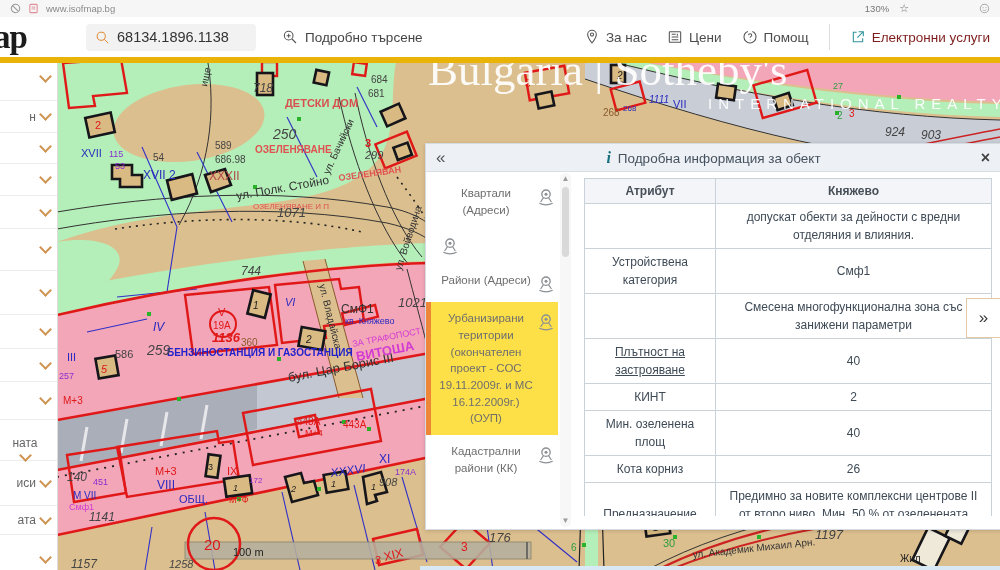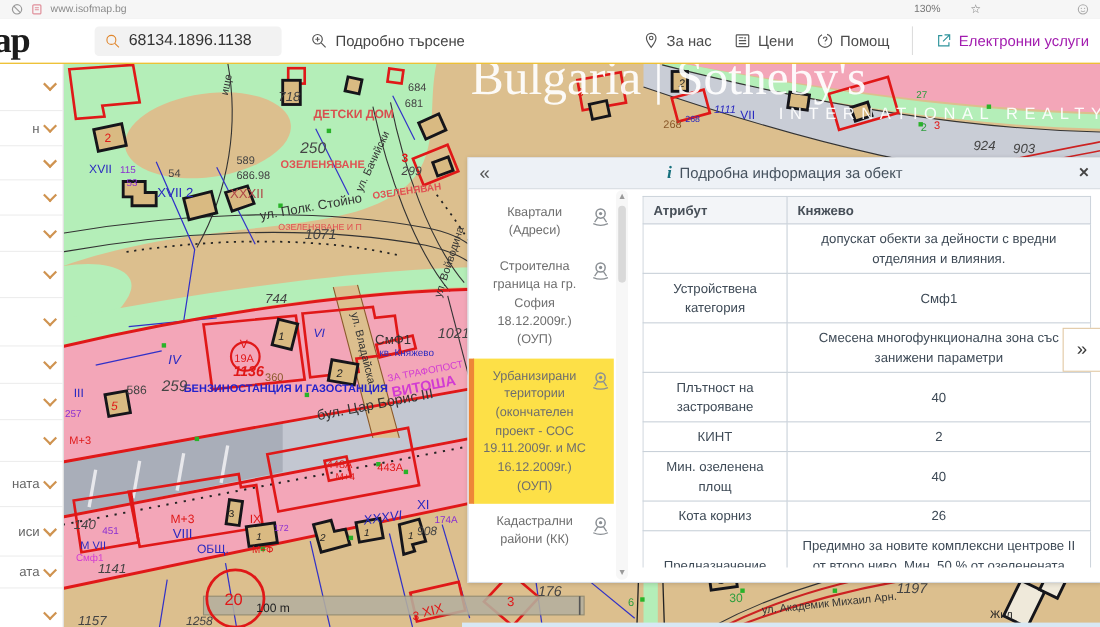"130%" .browser-bar .right { gap: 27px -> 10px }
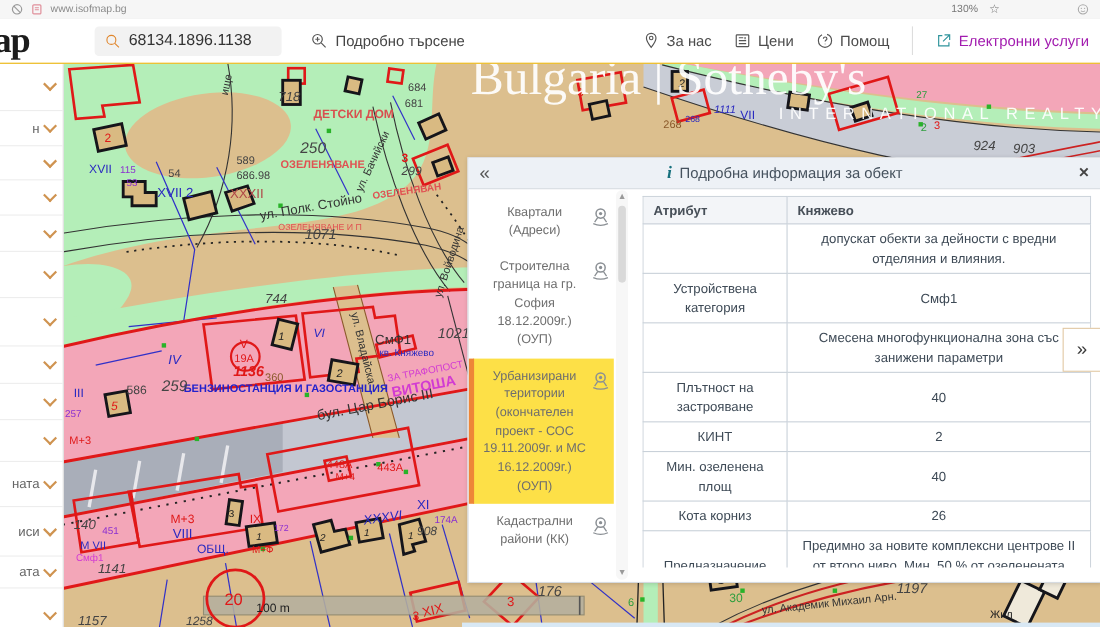"ap" .app-header { border-bottom: 1px solid #eab308 -> 6px solid #eab308 }
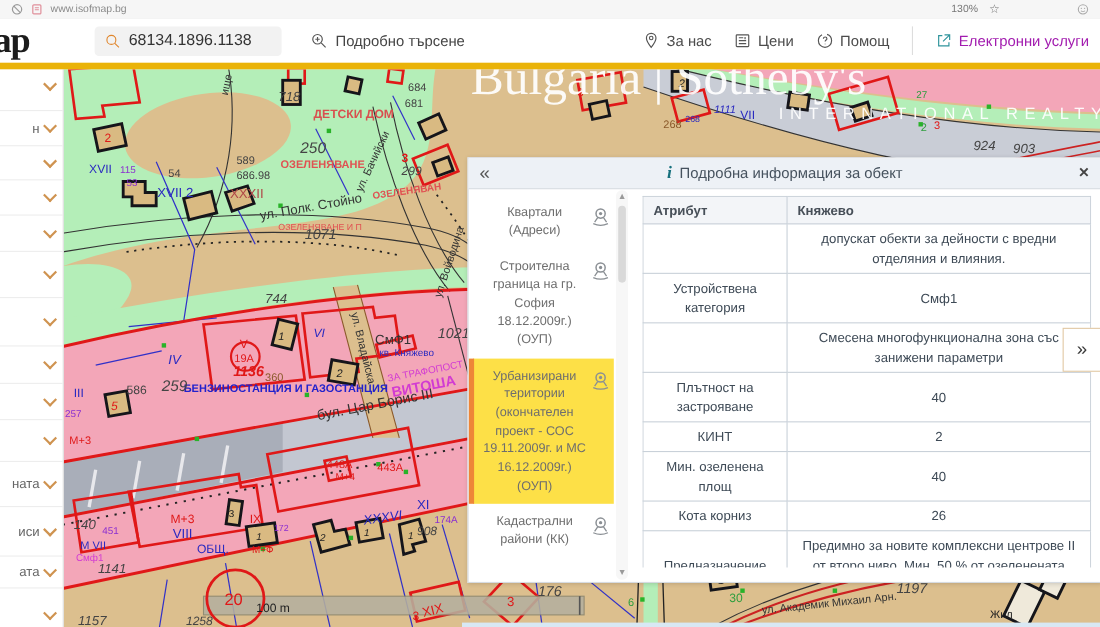"Електронни услуги" .hdr-item.teal { color: #a21caf -> #7f1d1d }
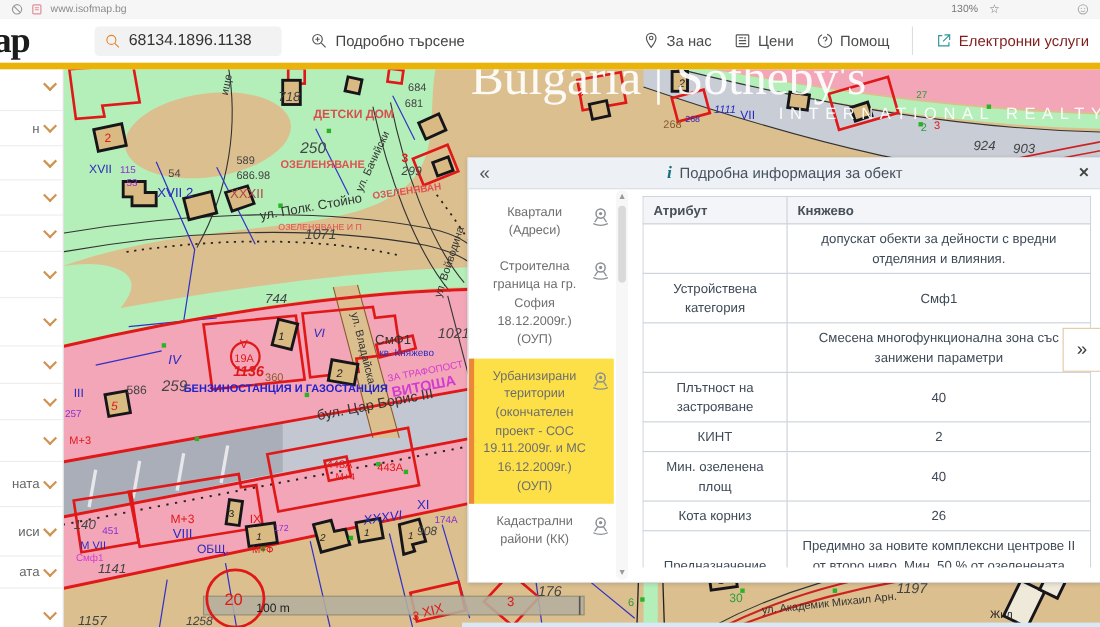"Атрибут" th { text-align: left -> center }
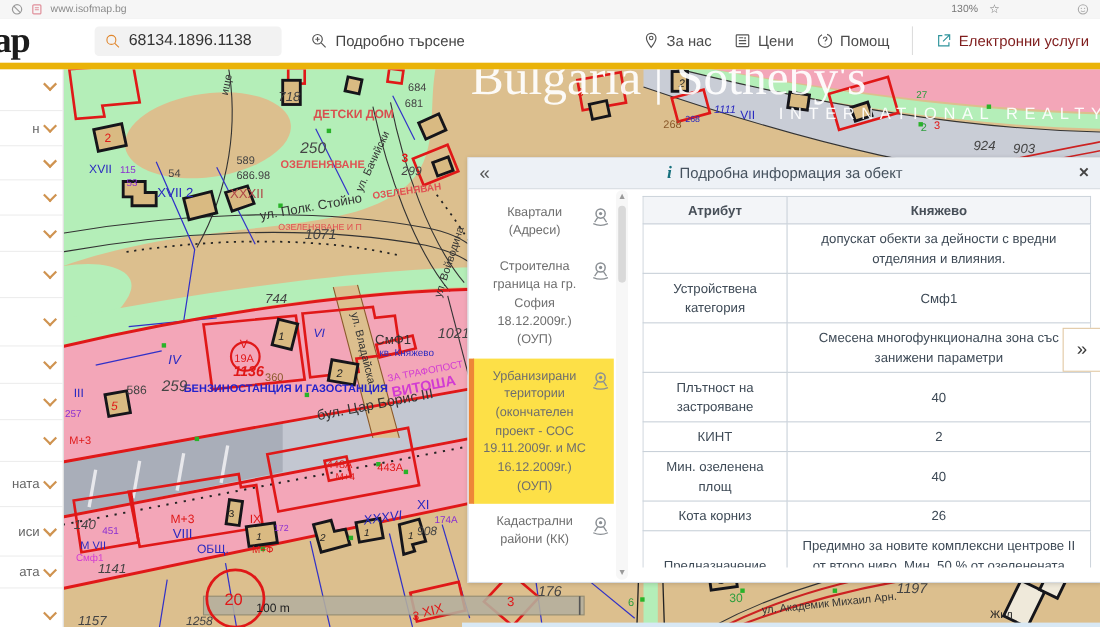"Строителна граница на гр. София" span.lyr-label { html: <span>Строителна граница на гр. София 18.12.2009г.) (ОУП)</span> -> none }
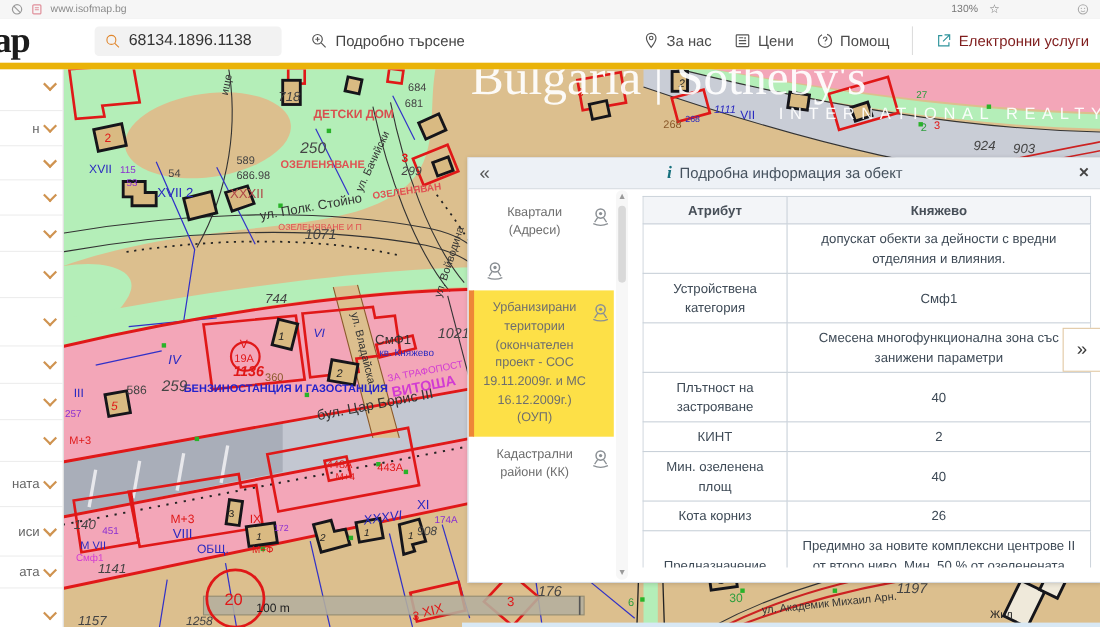"Райони (Адреси)" div.layer-item { html: none -> <div> <span>Райони (Адреси)</span> <svg> <use></use> </svg> </div> }
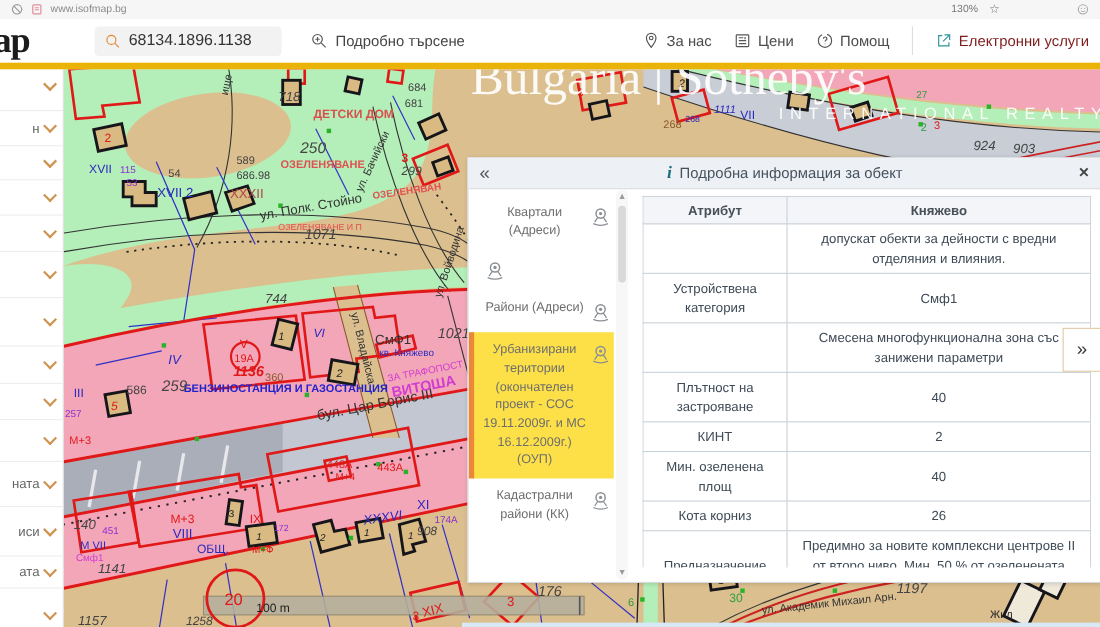"Плътност на застрояване" td.attr { text-decoration: none -> underline }
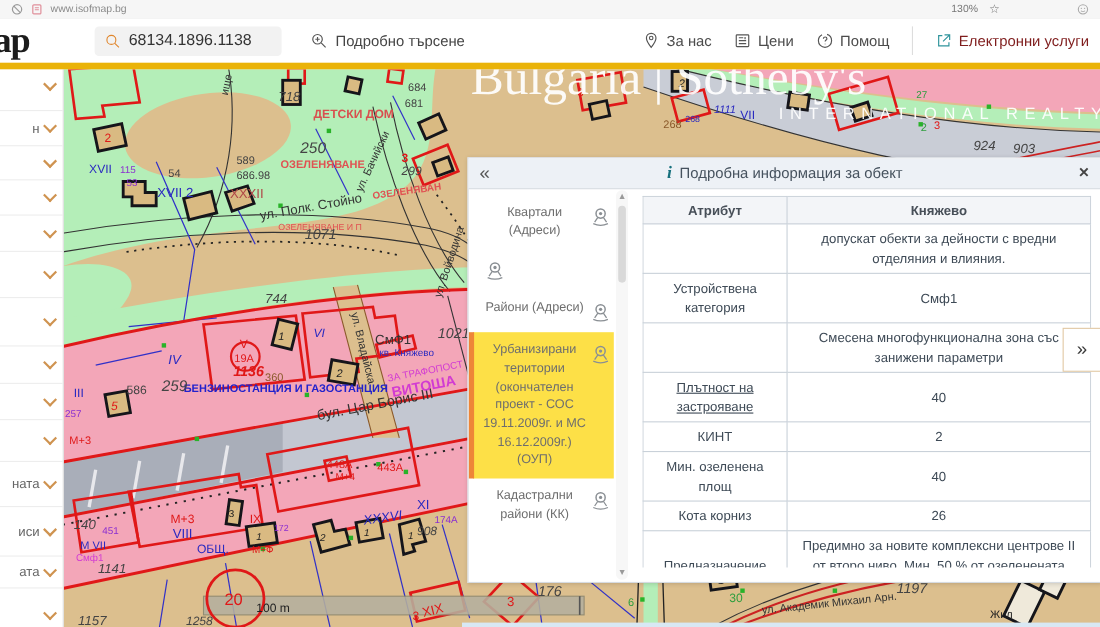"ната" div.sb-row { flex-direction: none -> column }
